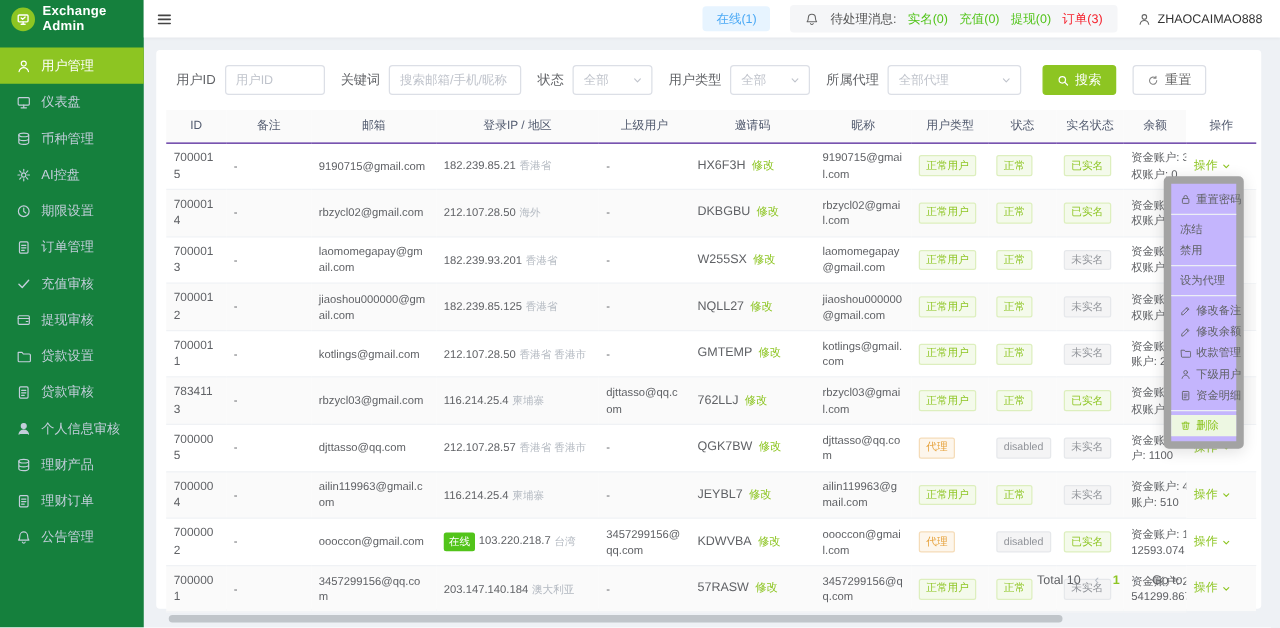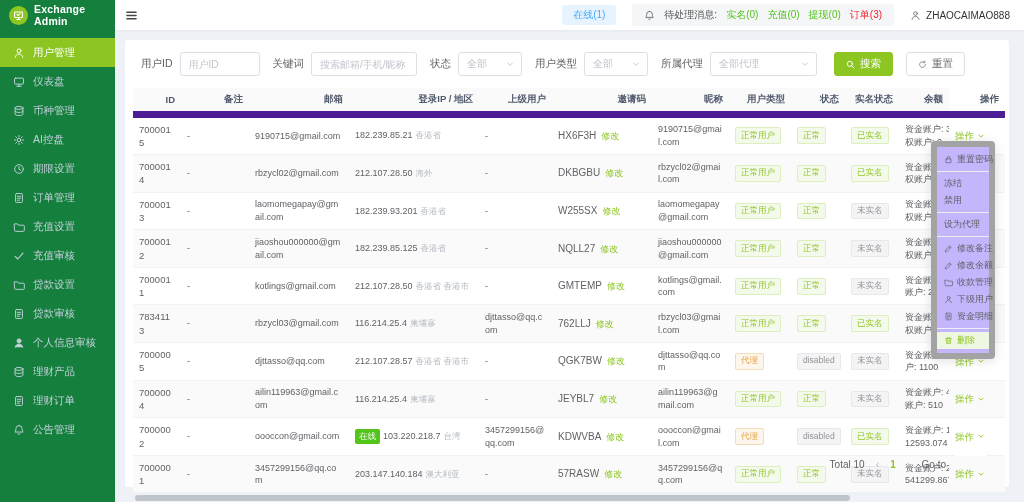"ID" thead th { border-bottom: 7px solid #4c1d95 -> 1px solid #4c1d95; font-weight: bold -> normal; text-align: right -> center }
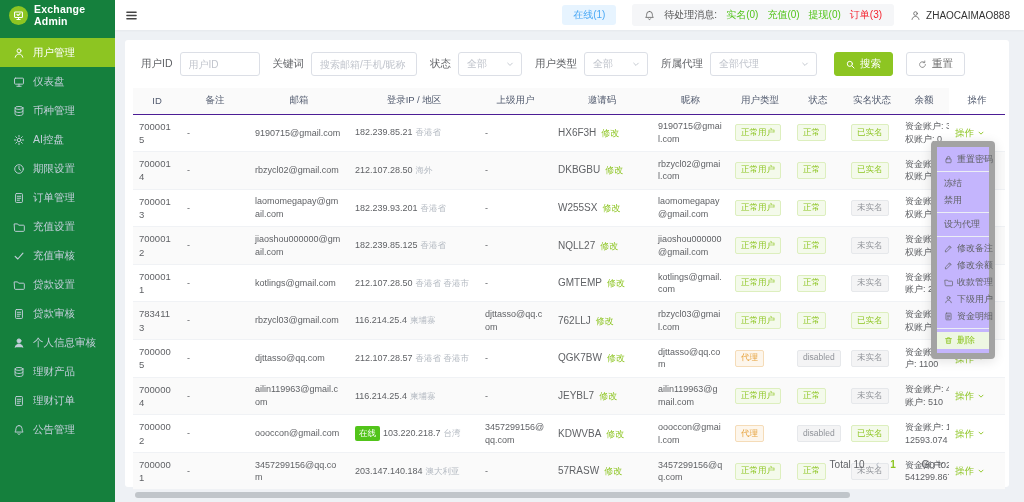"充值设置" div.menu-item { html: <div> <span> <svg> <path></path> </svg> </span> <span>充值设置</span> </div> -> none }
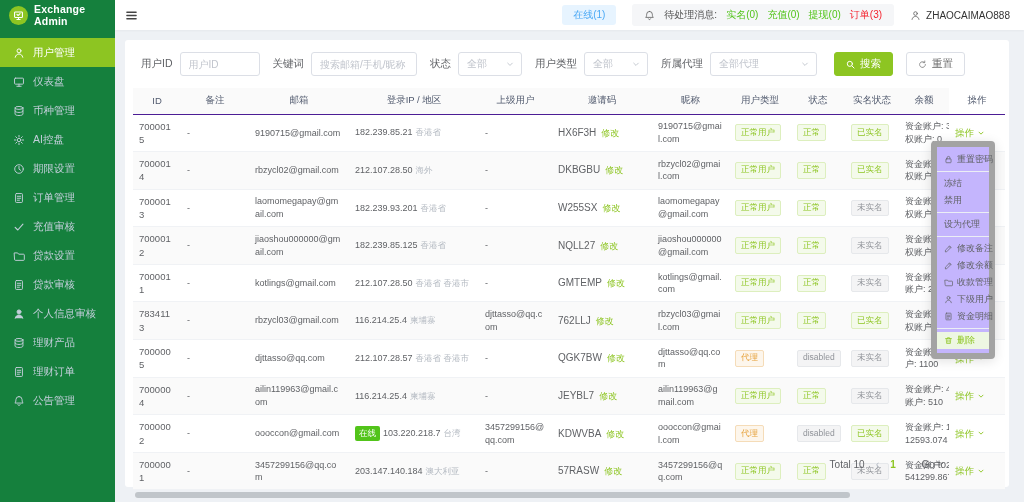"提现审核" div.menu-item { html: none -> <div> <span> <svg> <rect></rect> <path></path> </svg> </span> <span>提现审核</span> </div> }
